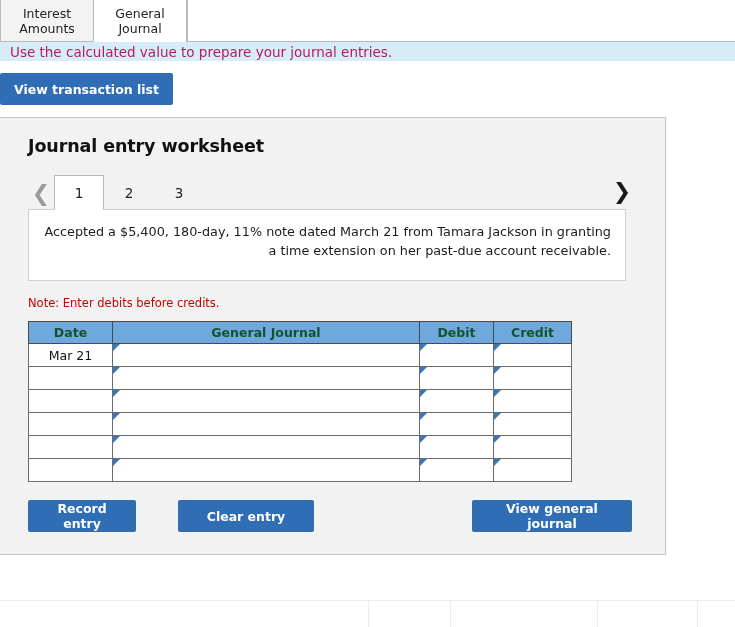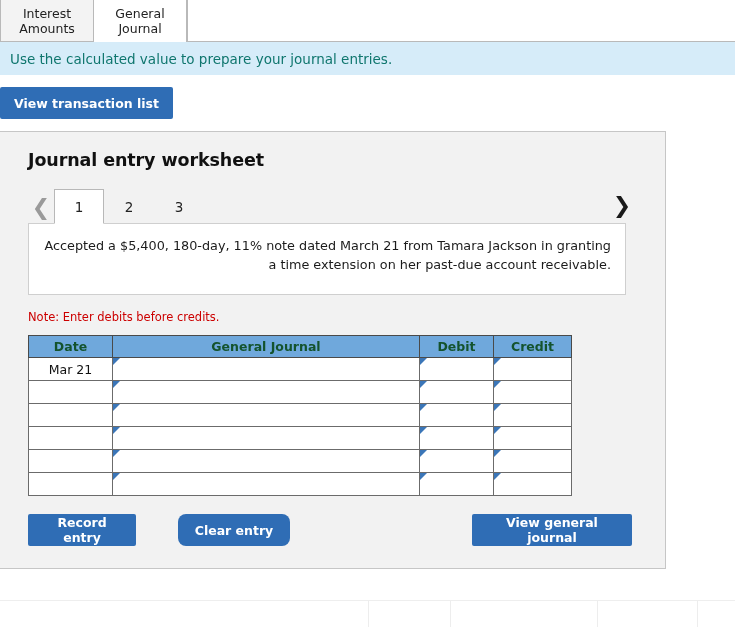"Use the calculated value to" .banner { color: #0f766e -> #be185d; height: 33px -> 19px }
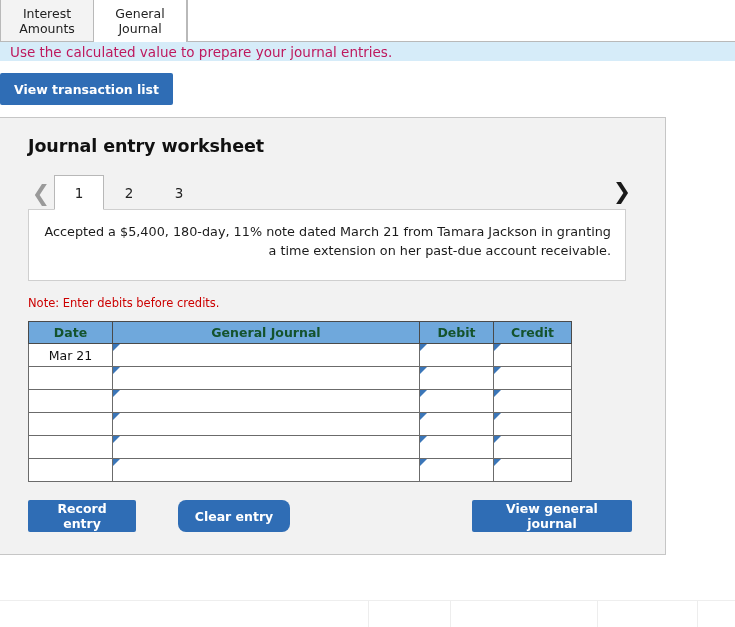"Clear entry" .btn-clear { border-radius: 8px -> none; width: 112px -> 136px }
